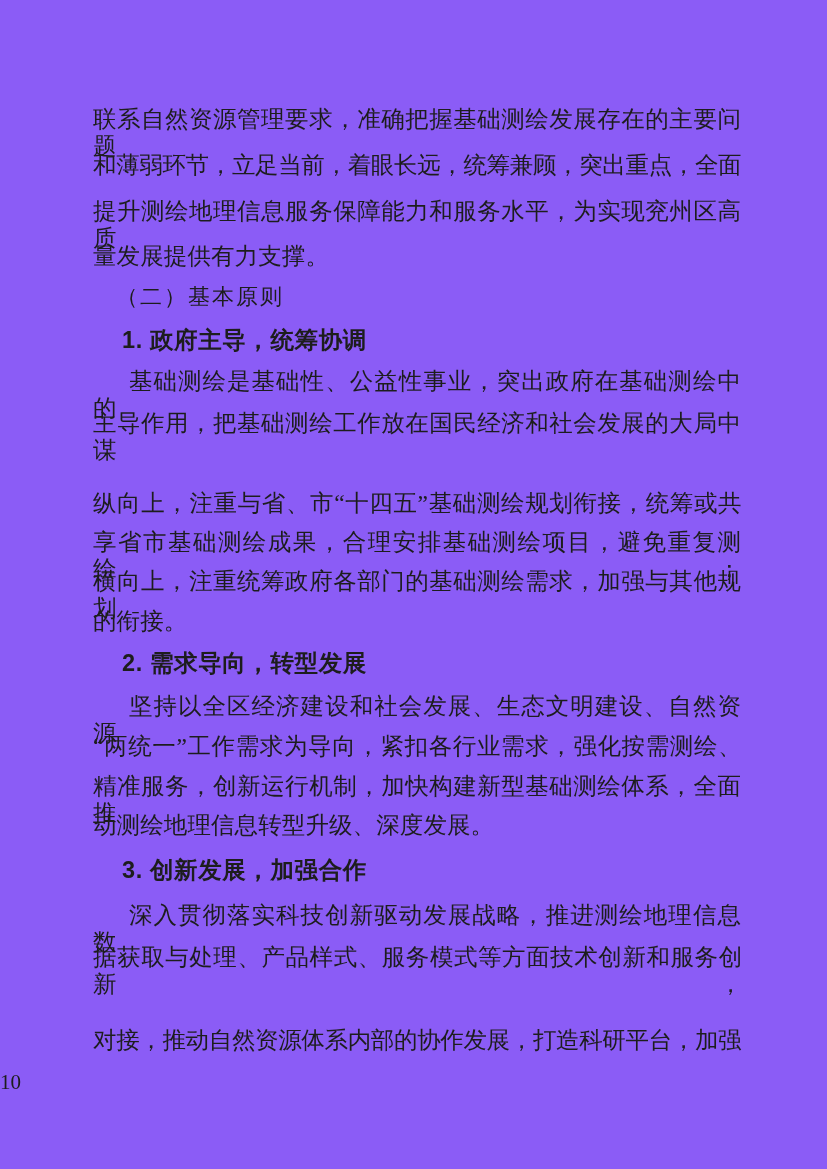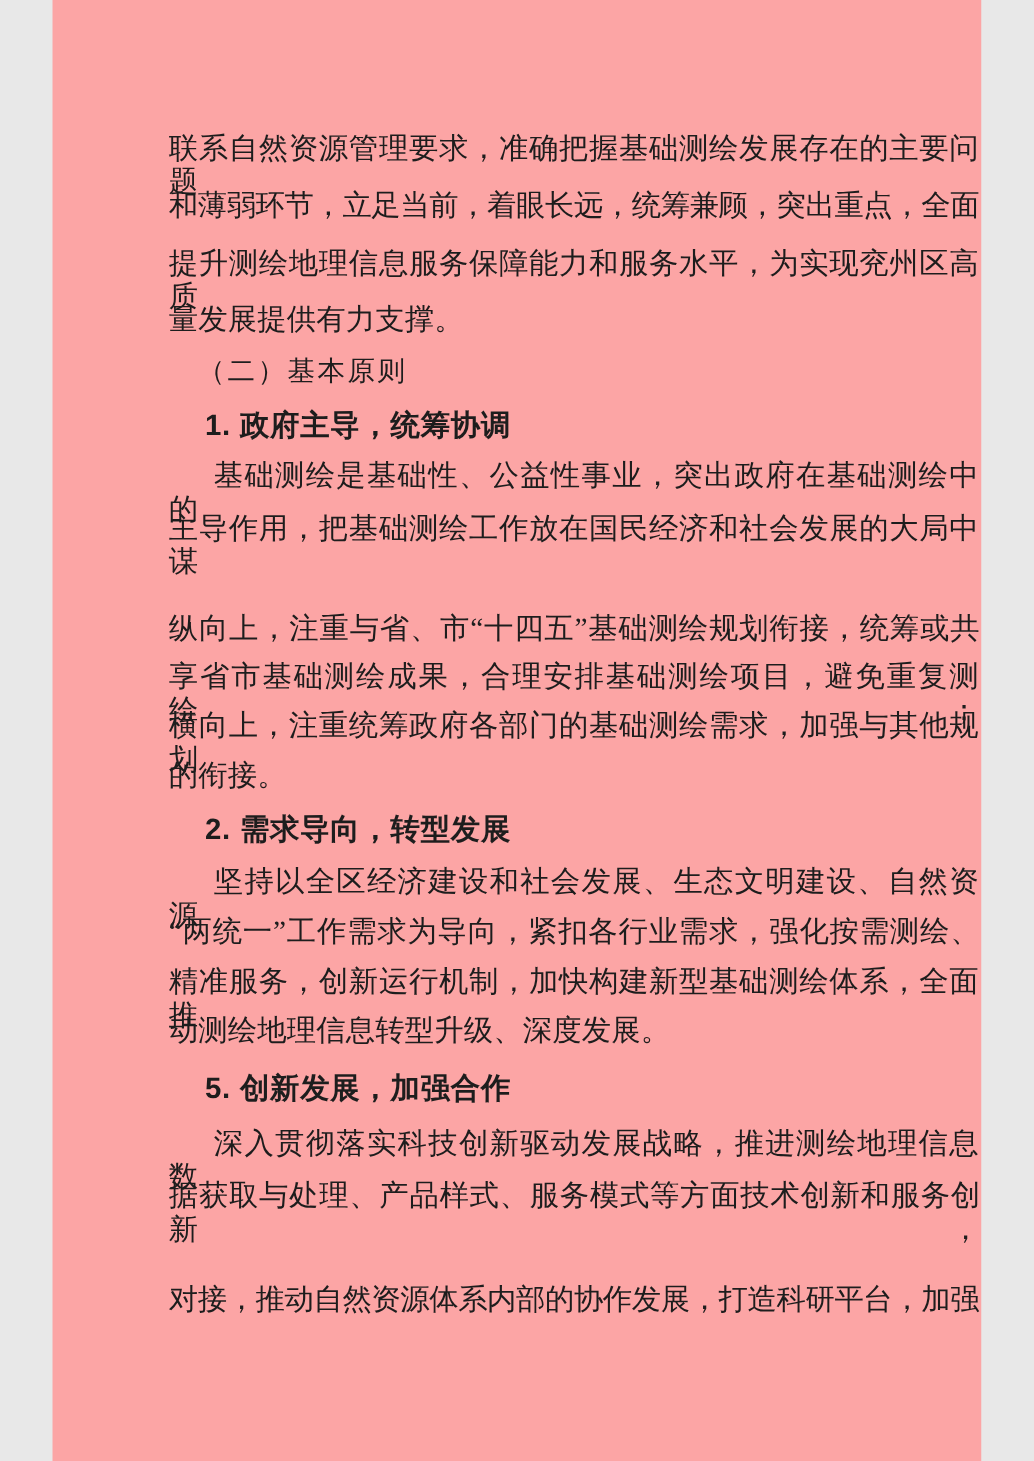"联系自然资源管理要求，准确把握基础测绘发展存在的主要问题" .page { background: #fca5a5 -> #8b5cf6; width: 743px -> 827px }
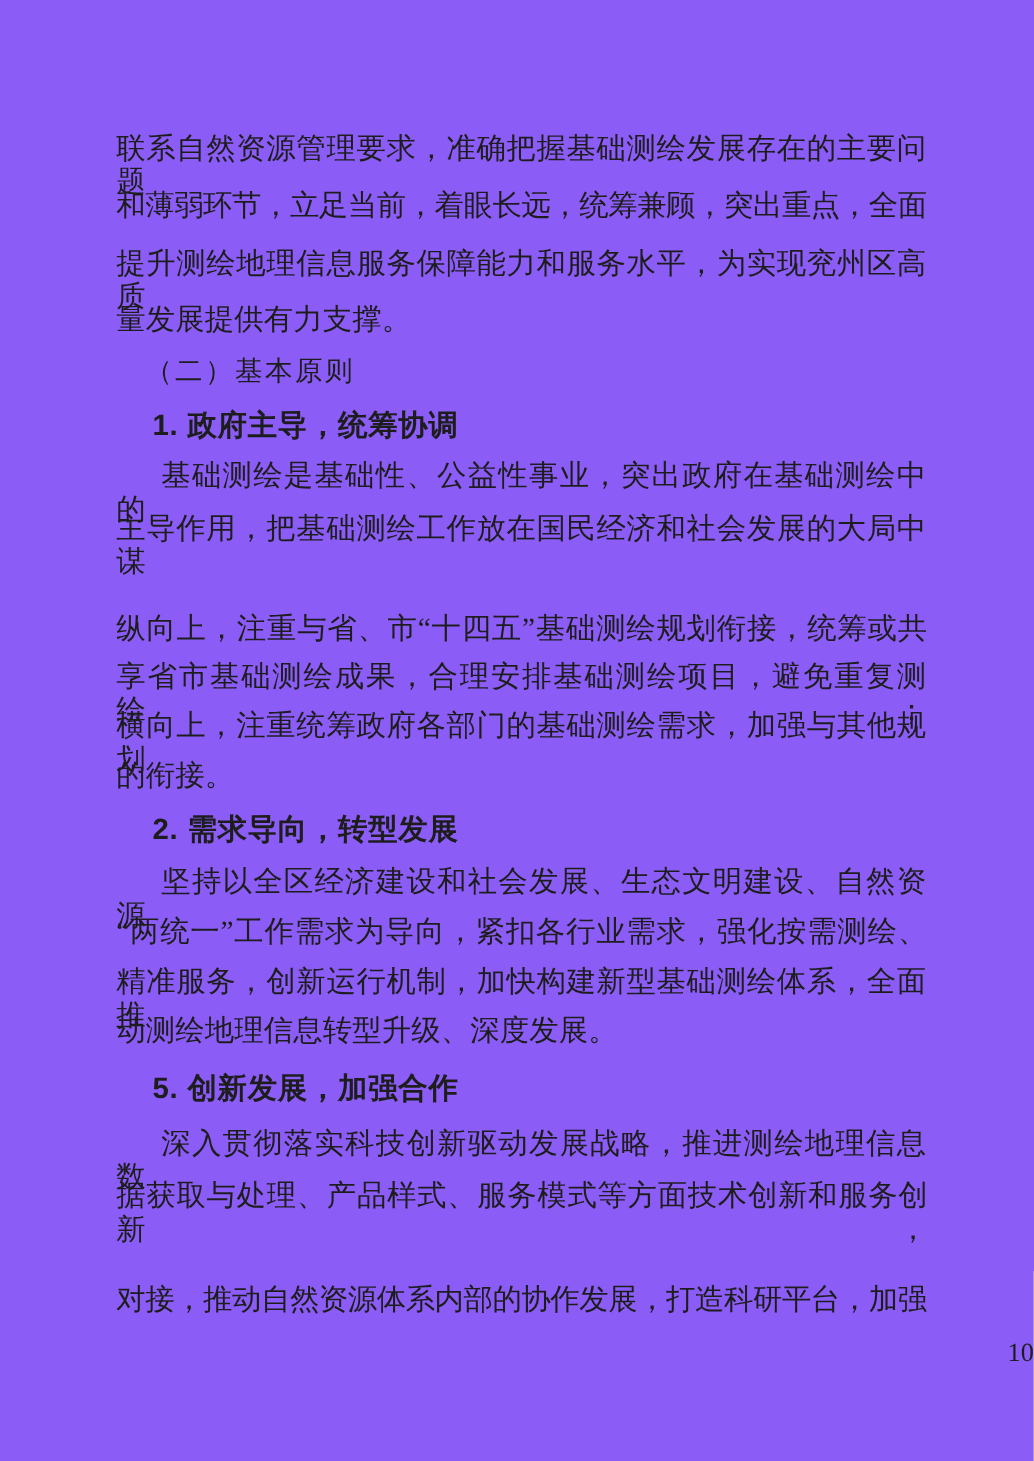"5. 创新发展，加强合作" div.line { text: 5 -> 3 }
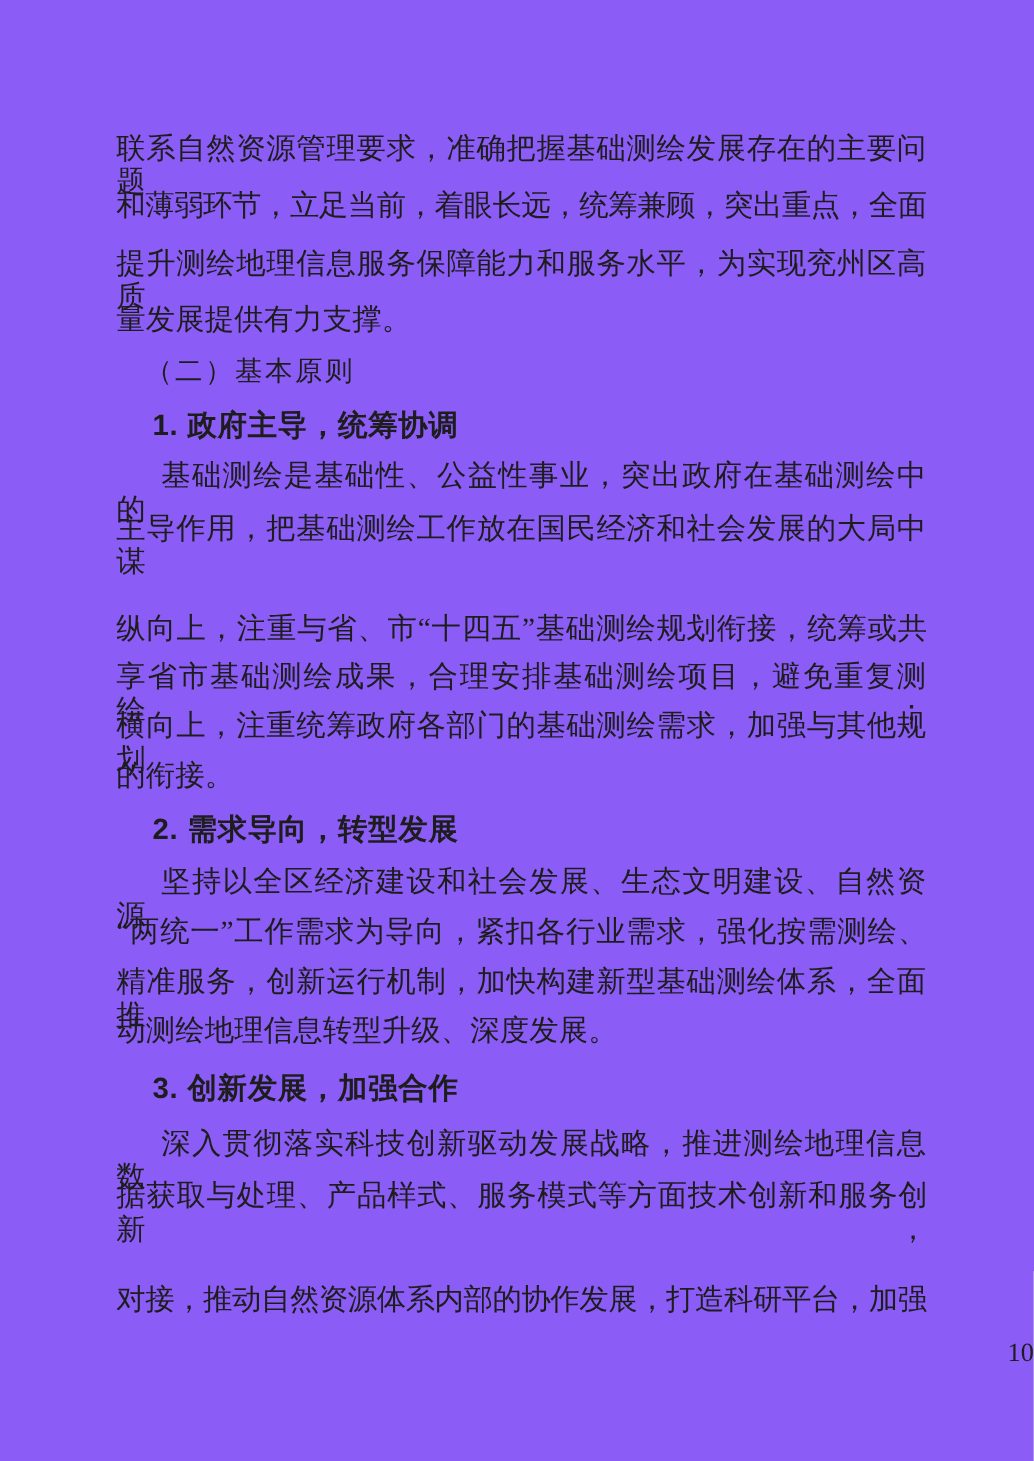"10" .page-number { text-align: right -> left }
